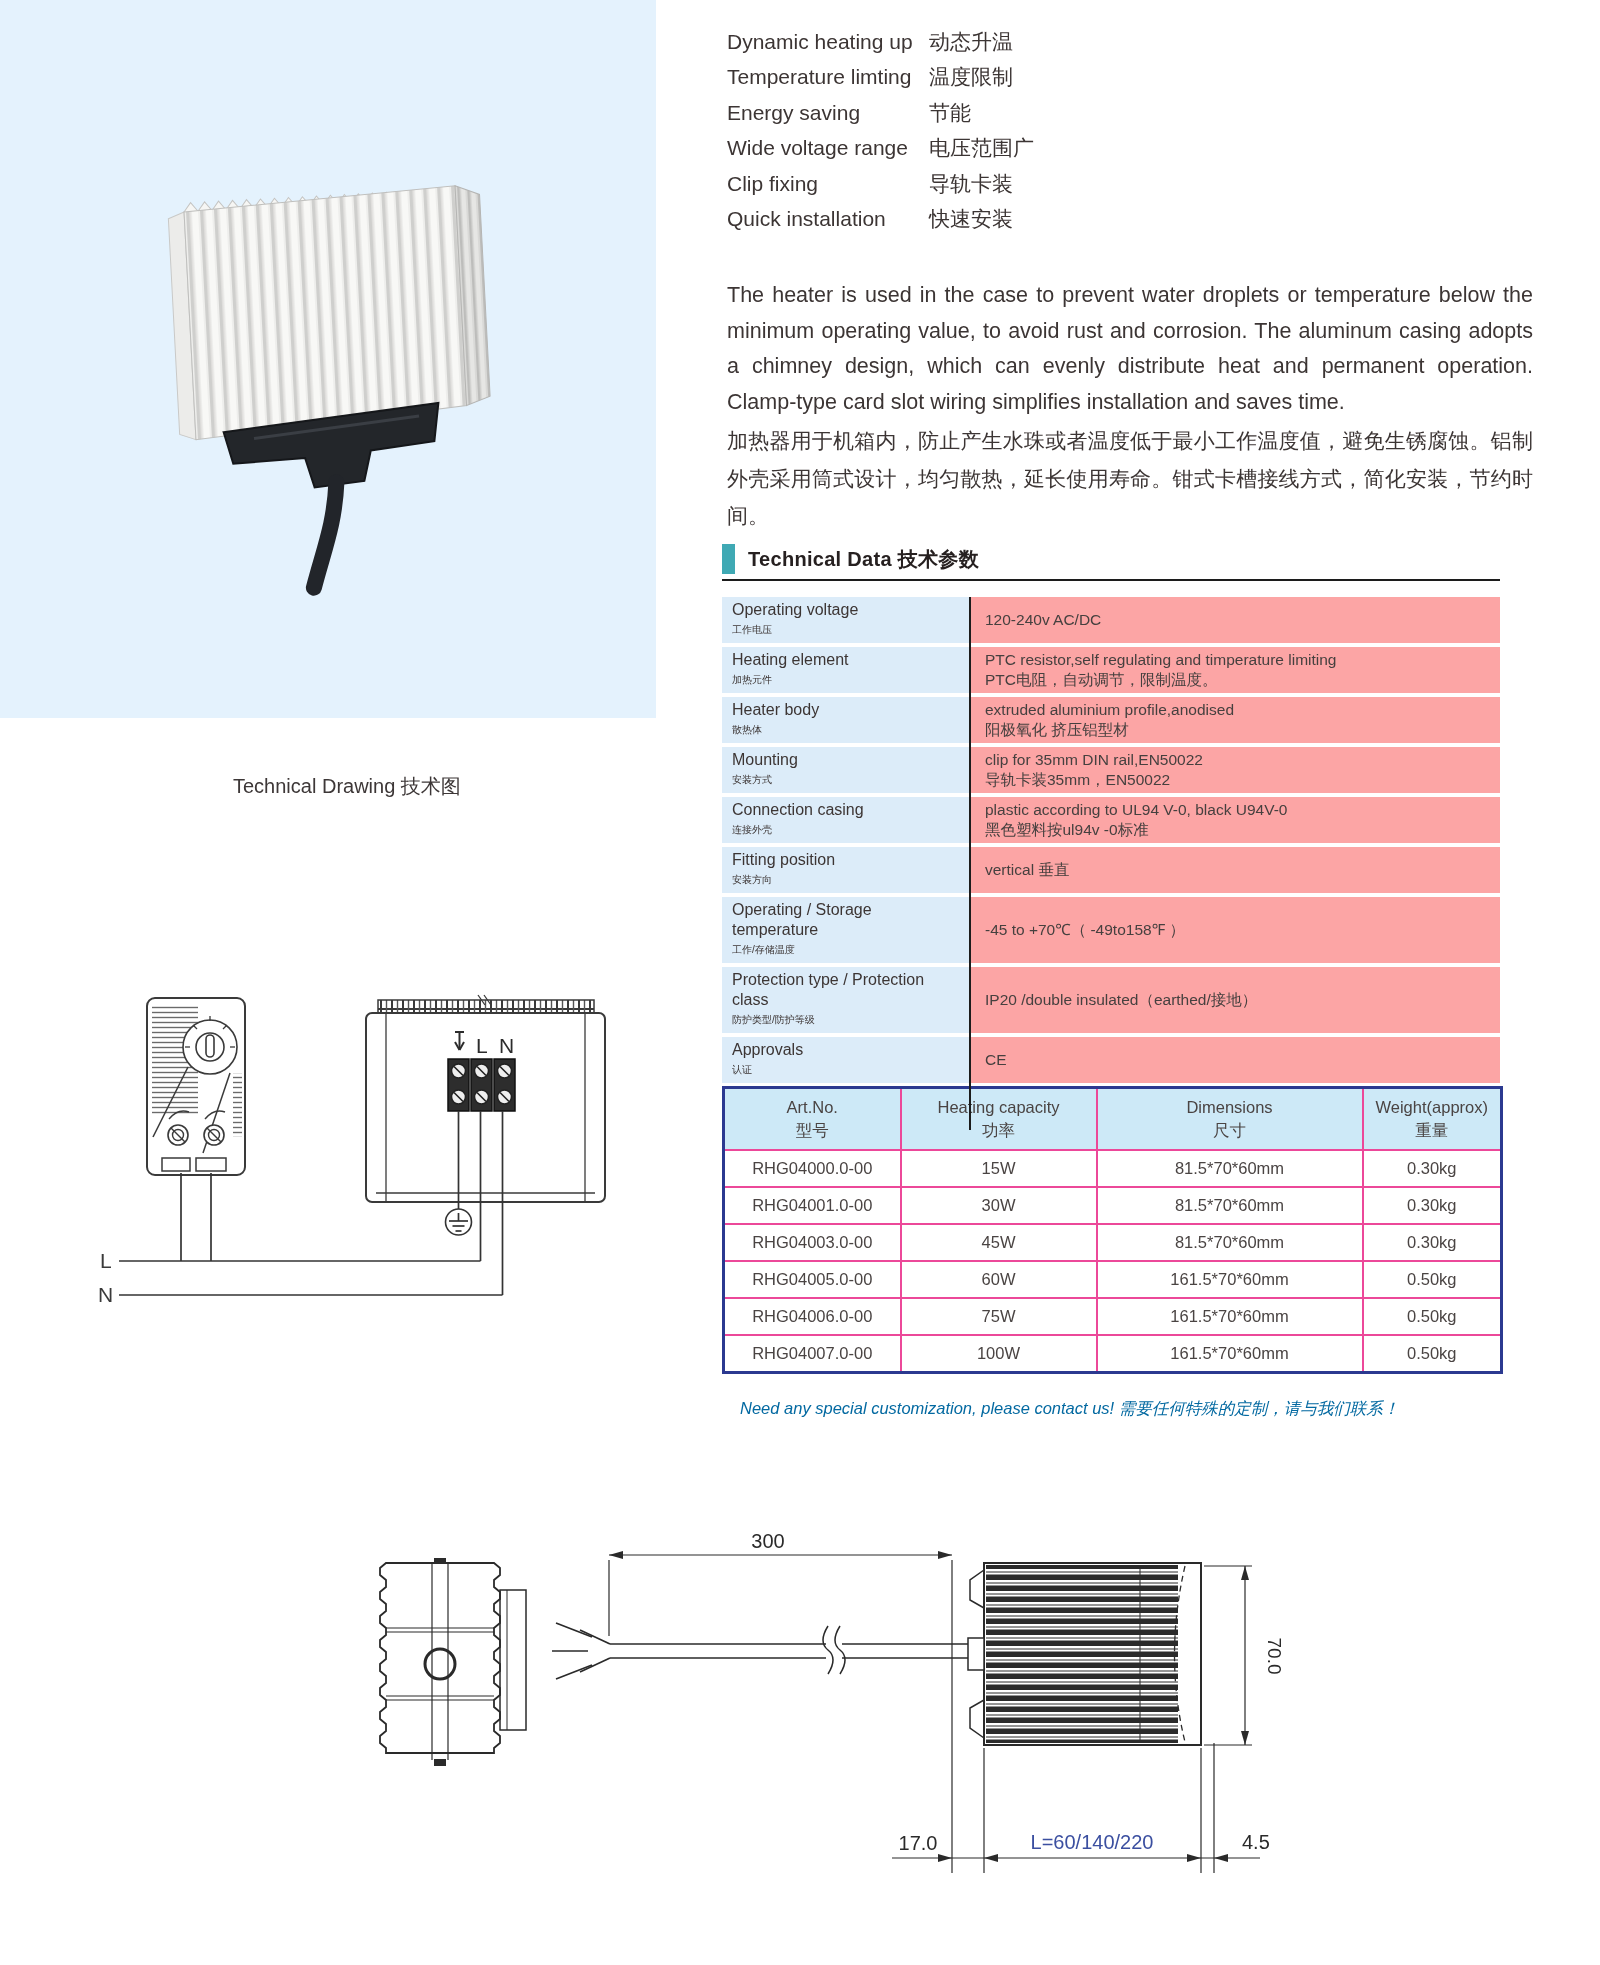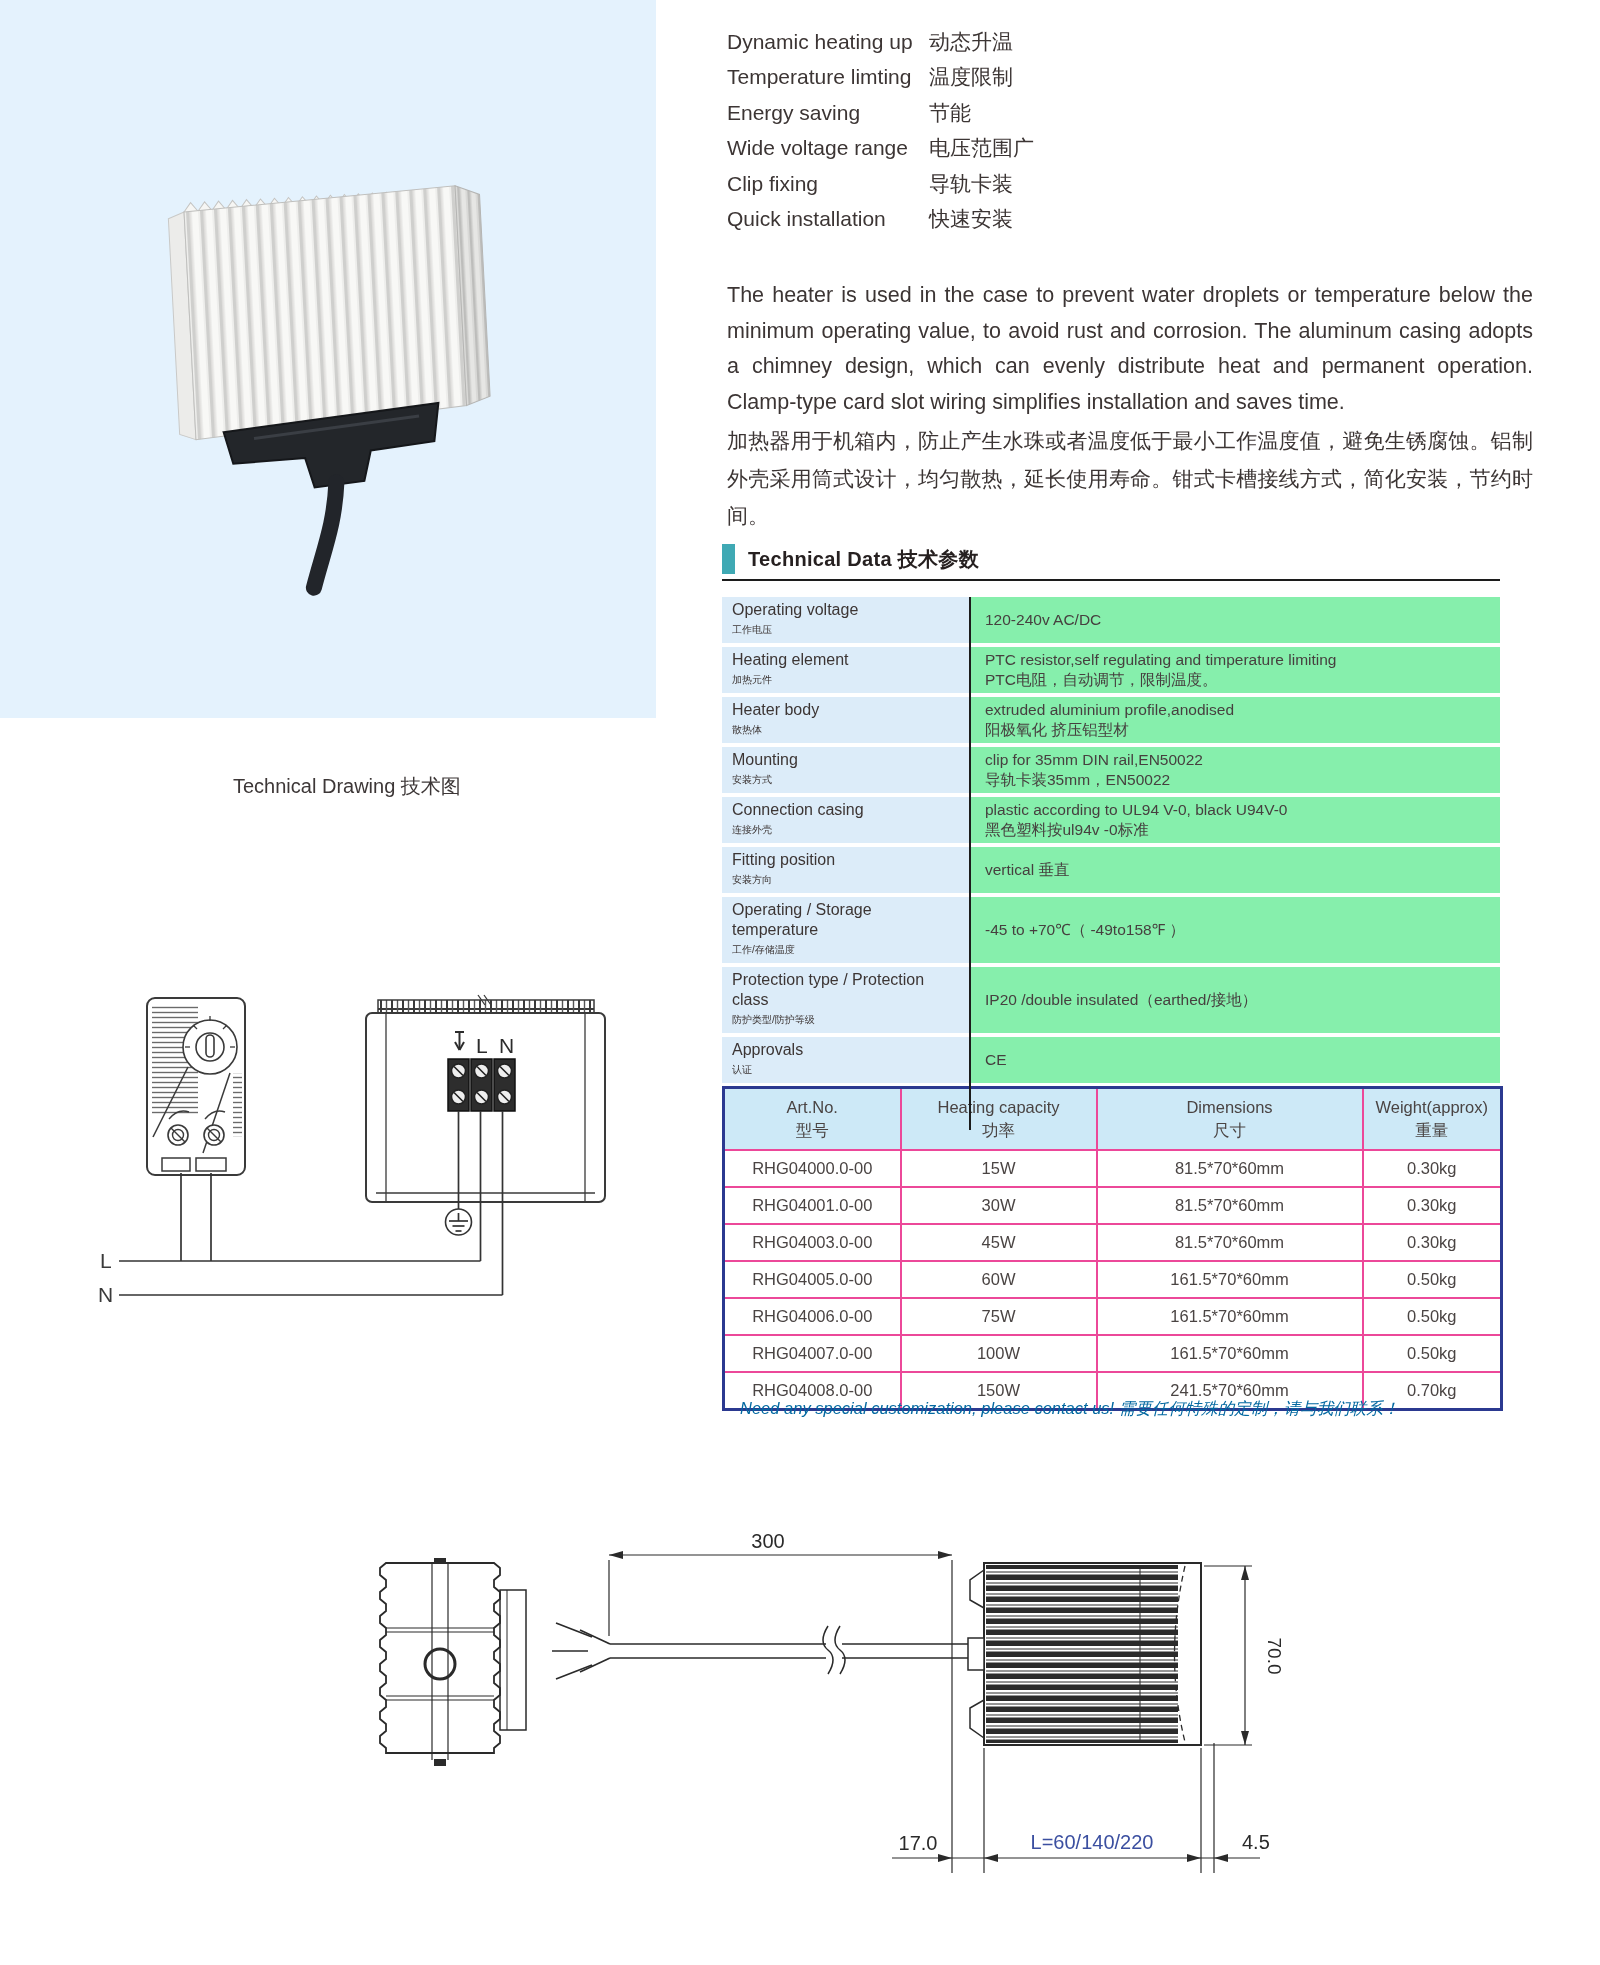"120-240v AC/DC" .t-value { background: #86efac -> #fca5a5 }
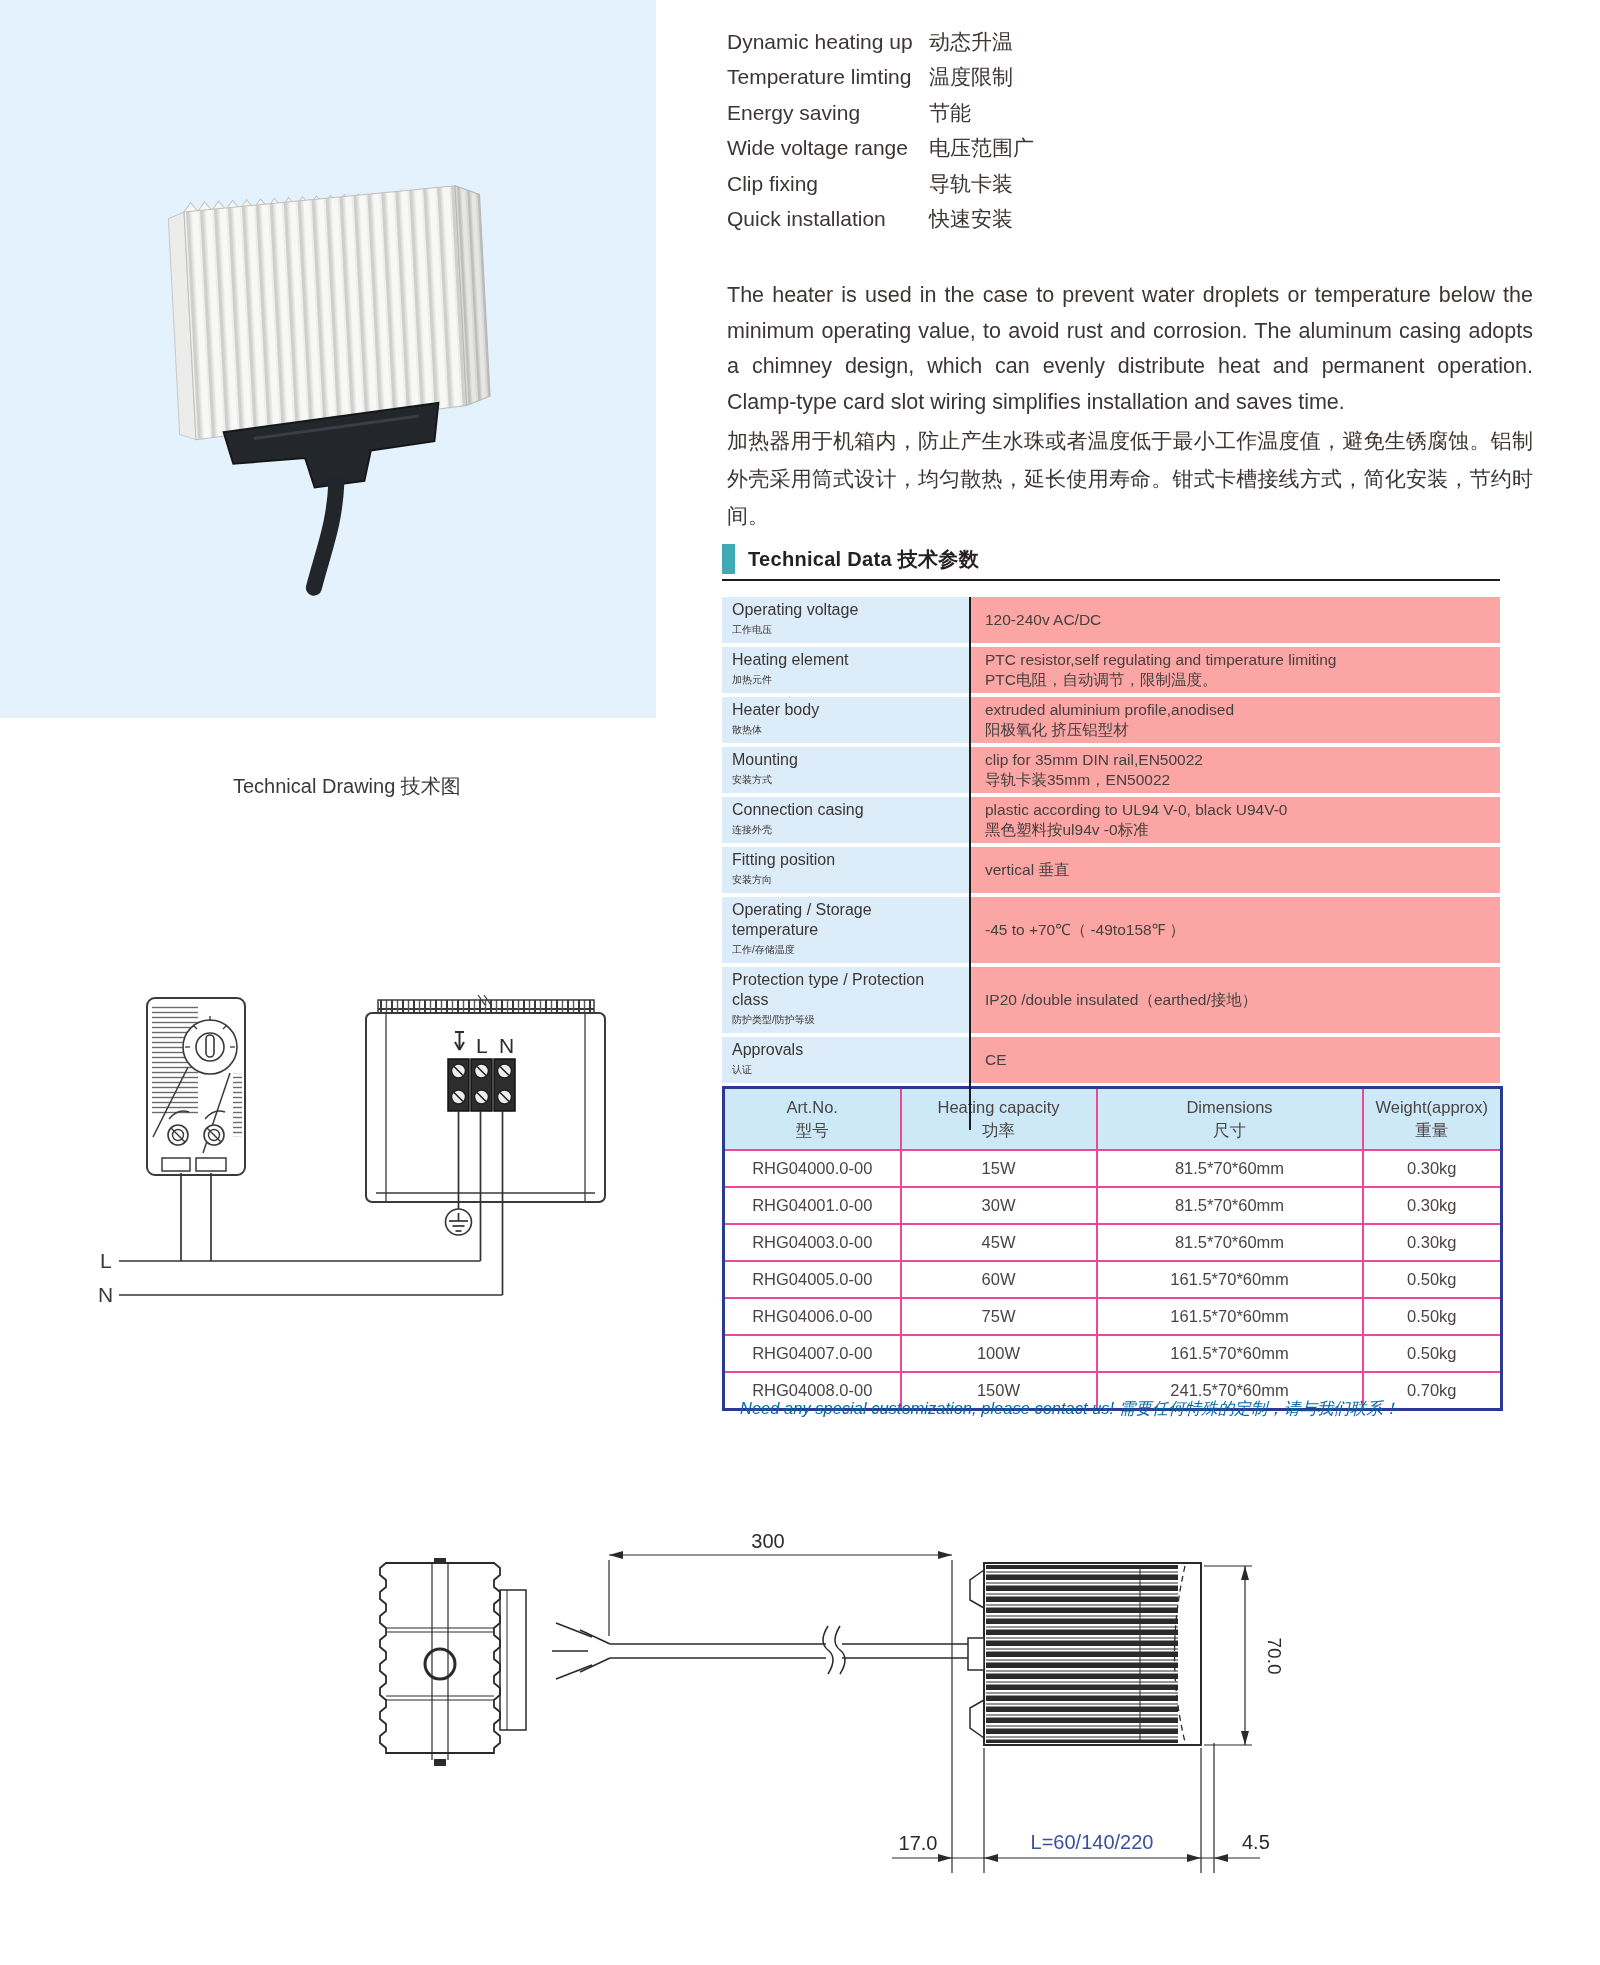"RHG04008.0-00" tr { html: <tr> <td>RHG04008.0-00</td> <td>150W</td> <td>241.5*70*60mm</td> <td>0.70kg</td> </tr> -> none }
